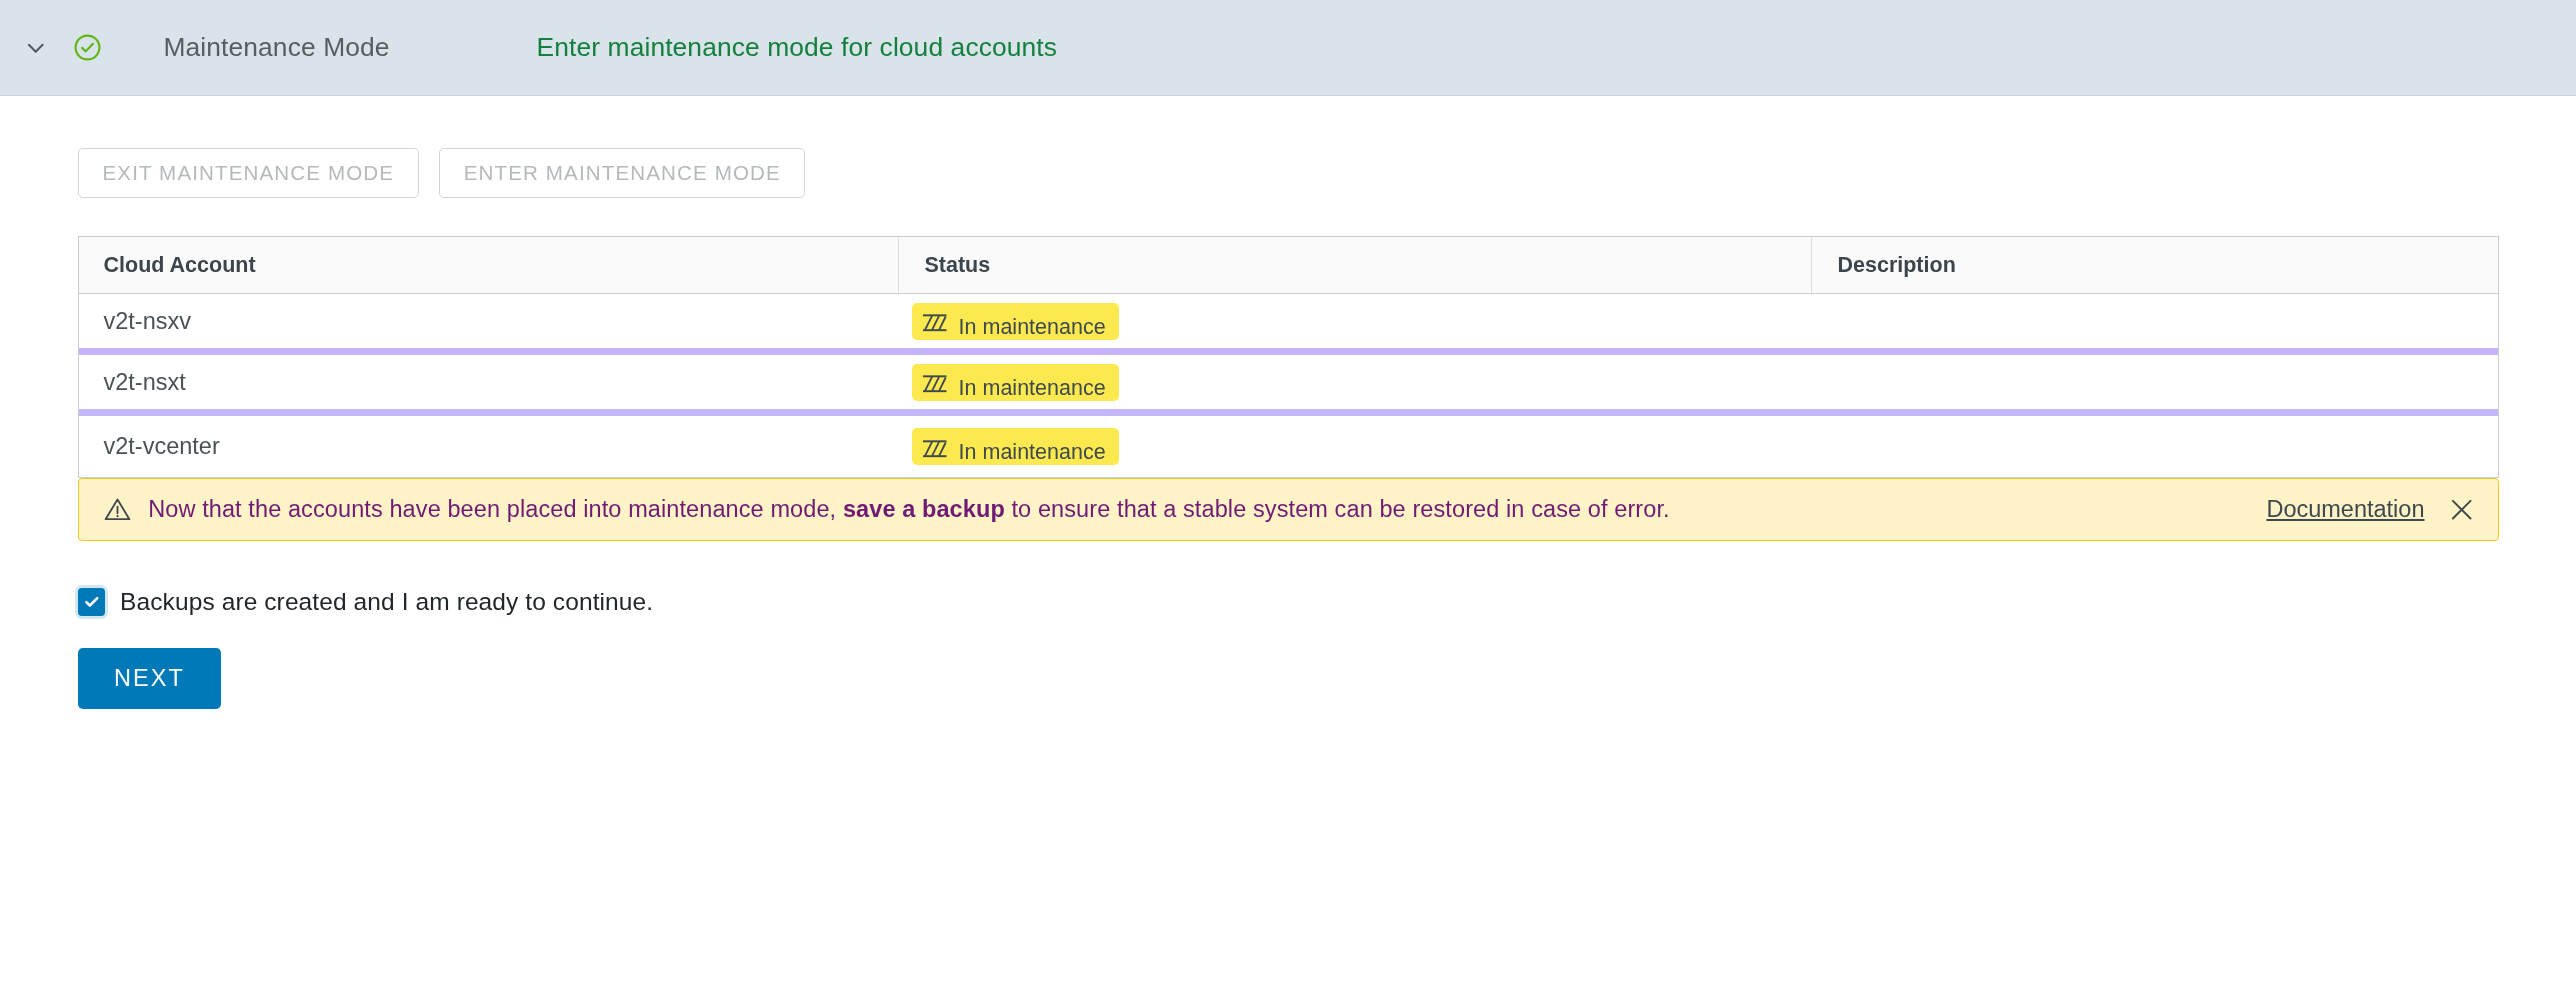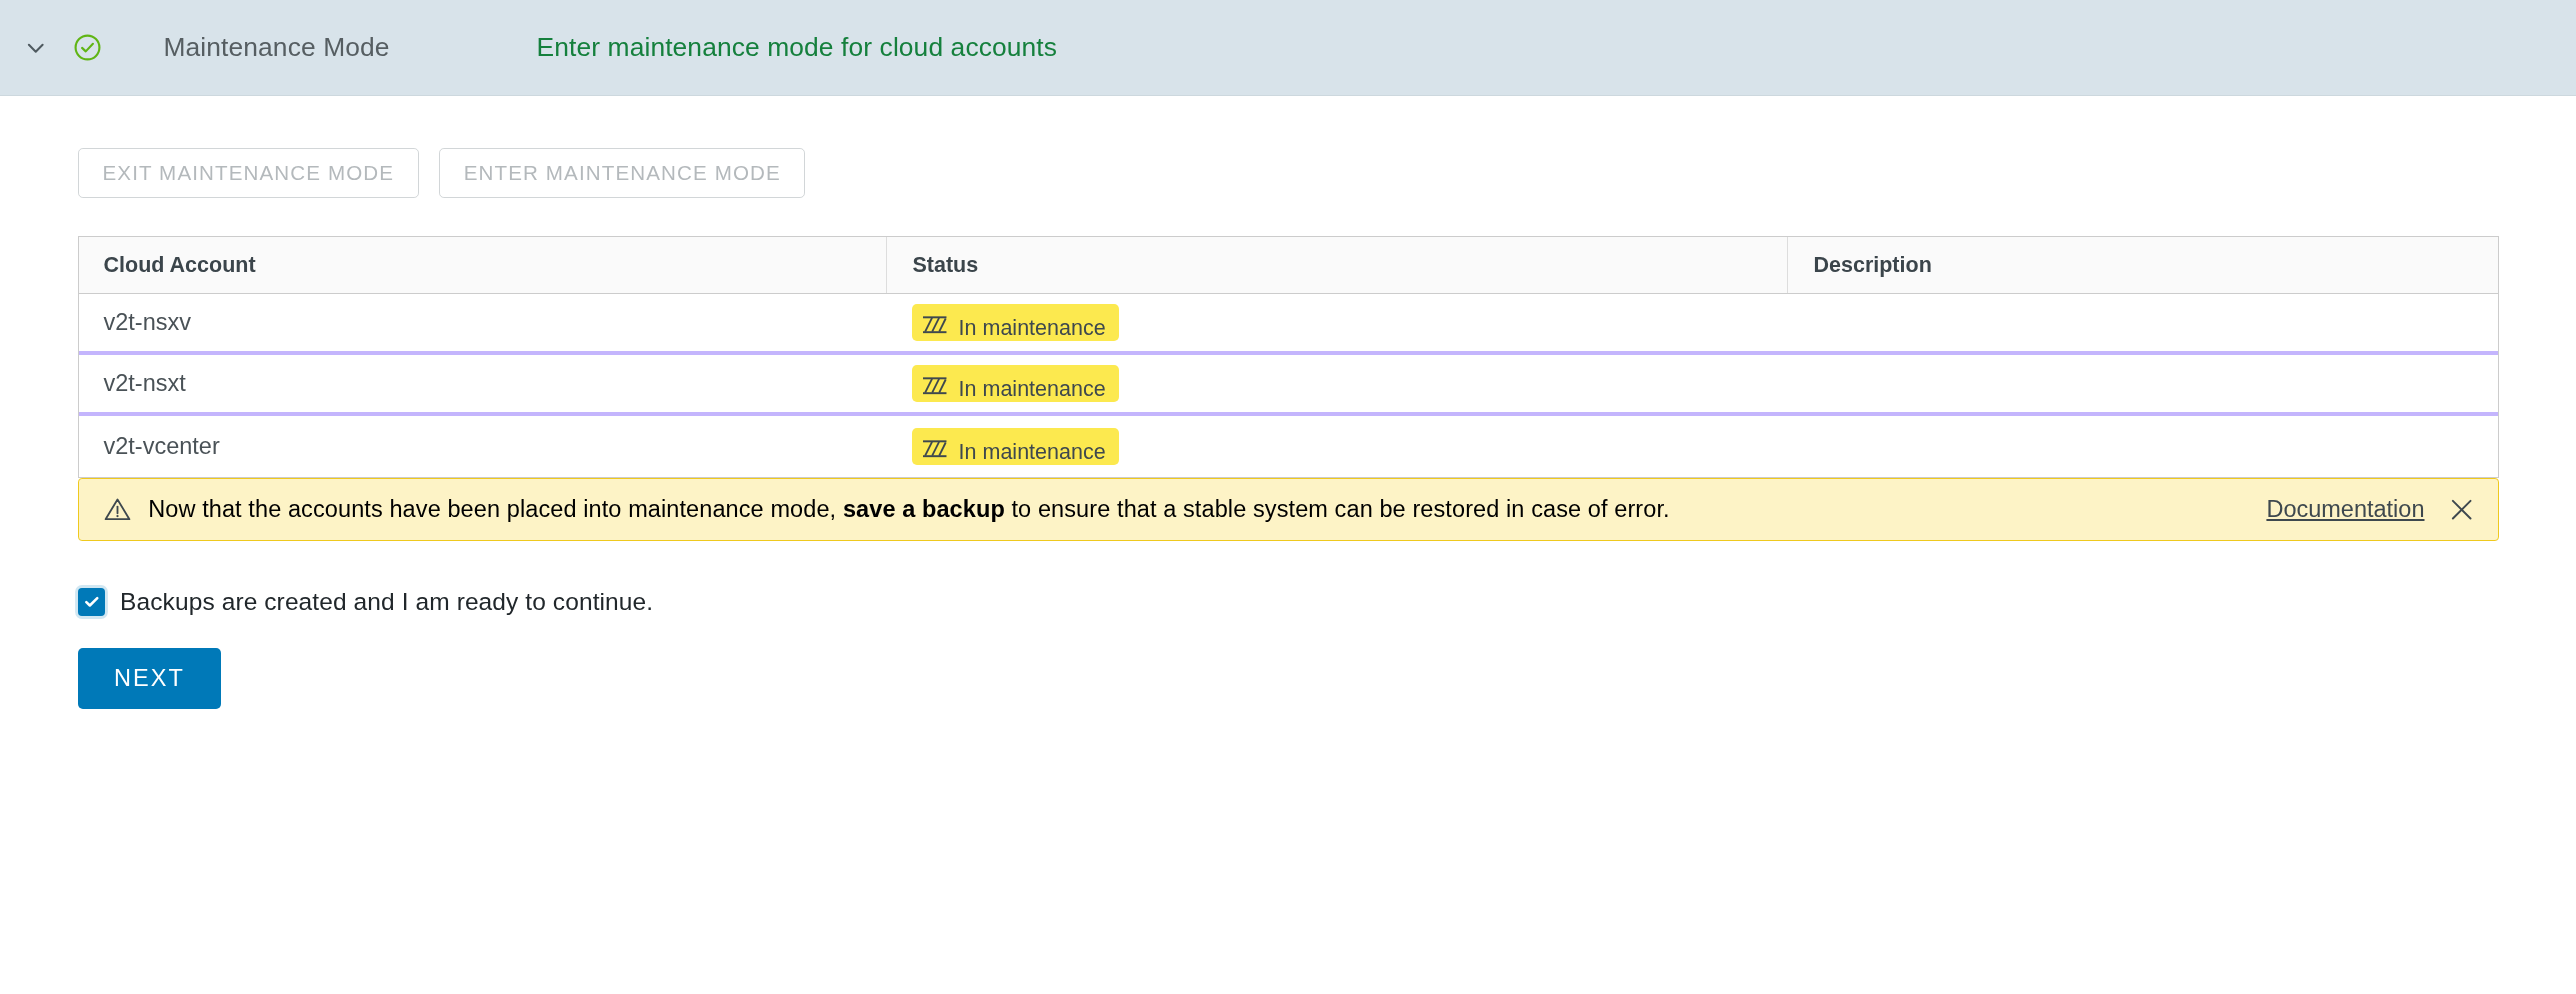"Cloud Account" .tbl-head { gap: none -> 12px }
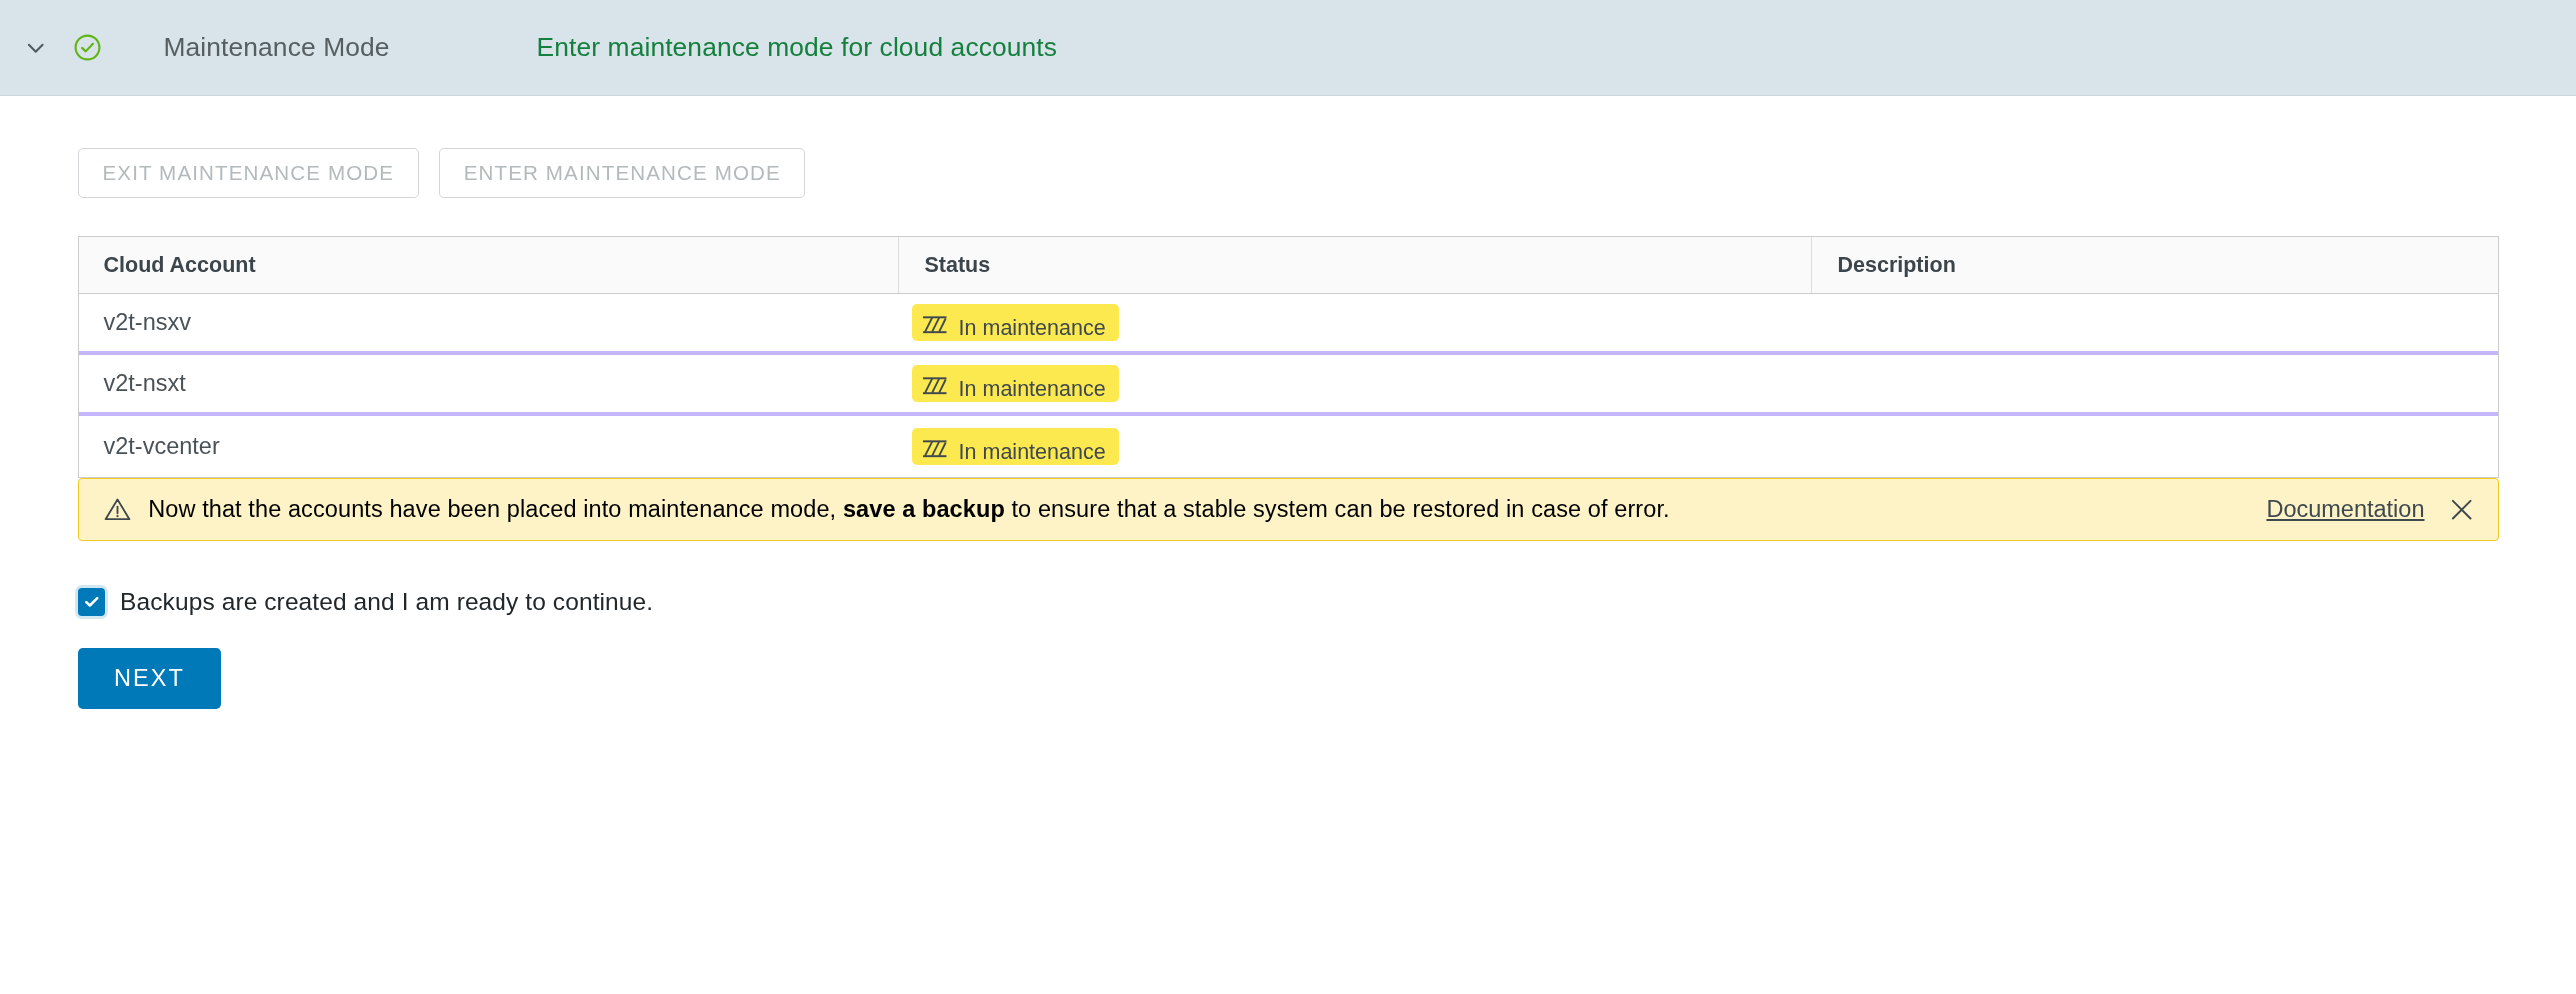"v2t-nsxv" .tbl-row { border-bottom: 4px solid #c4b5fd -> 7px solid #c4b5fd }
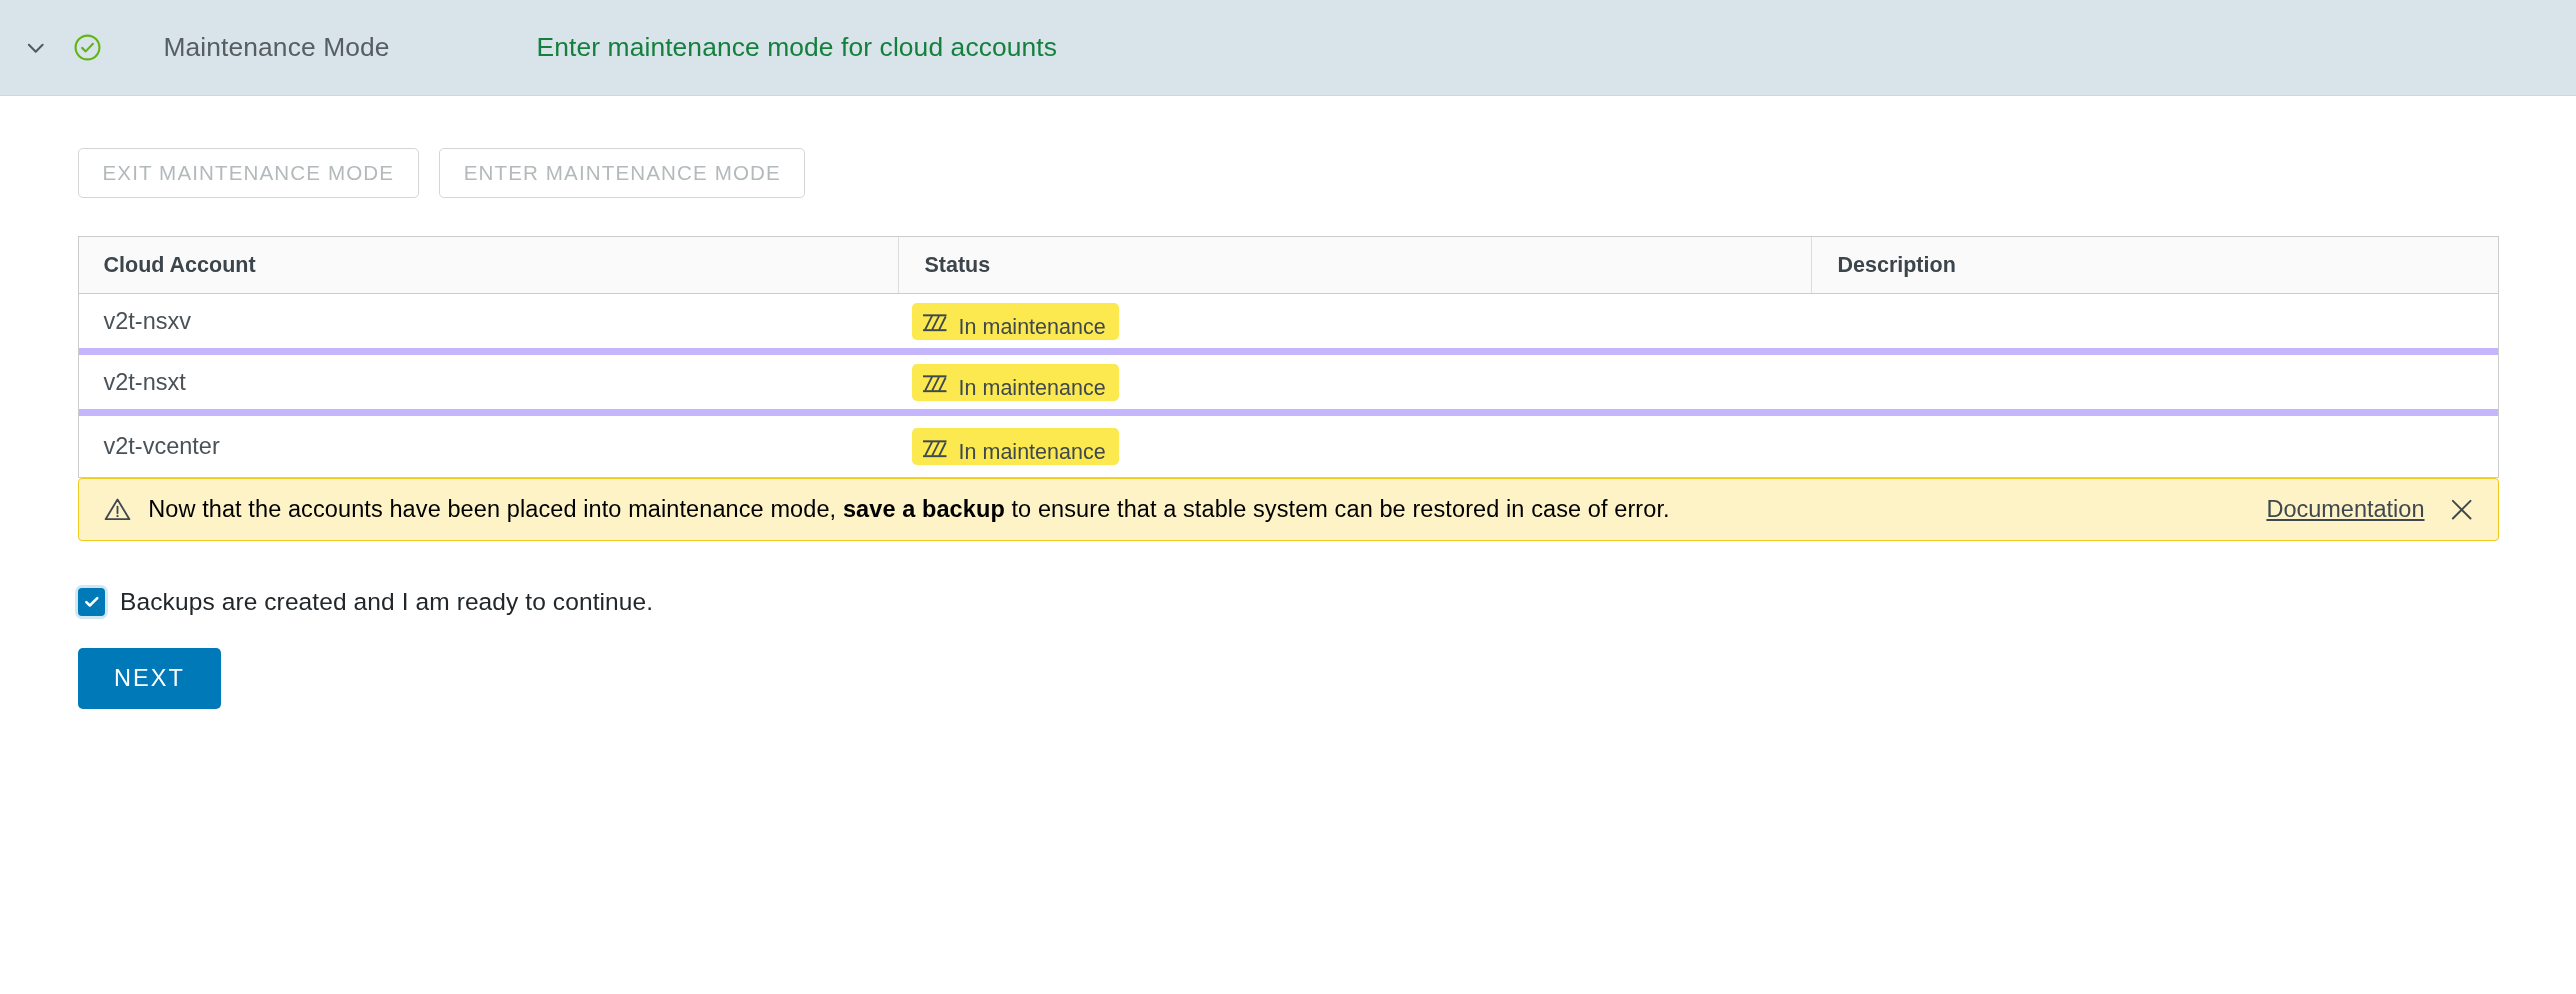"Now that the accounts have" .alert-text { color: #000000 -> #701a75 }
